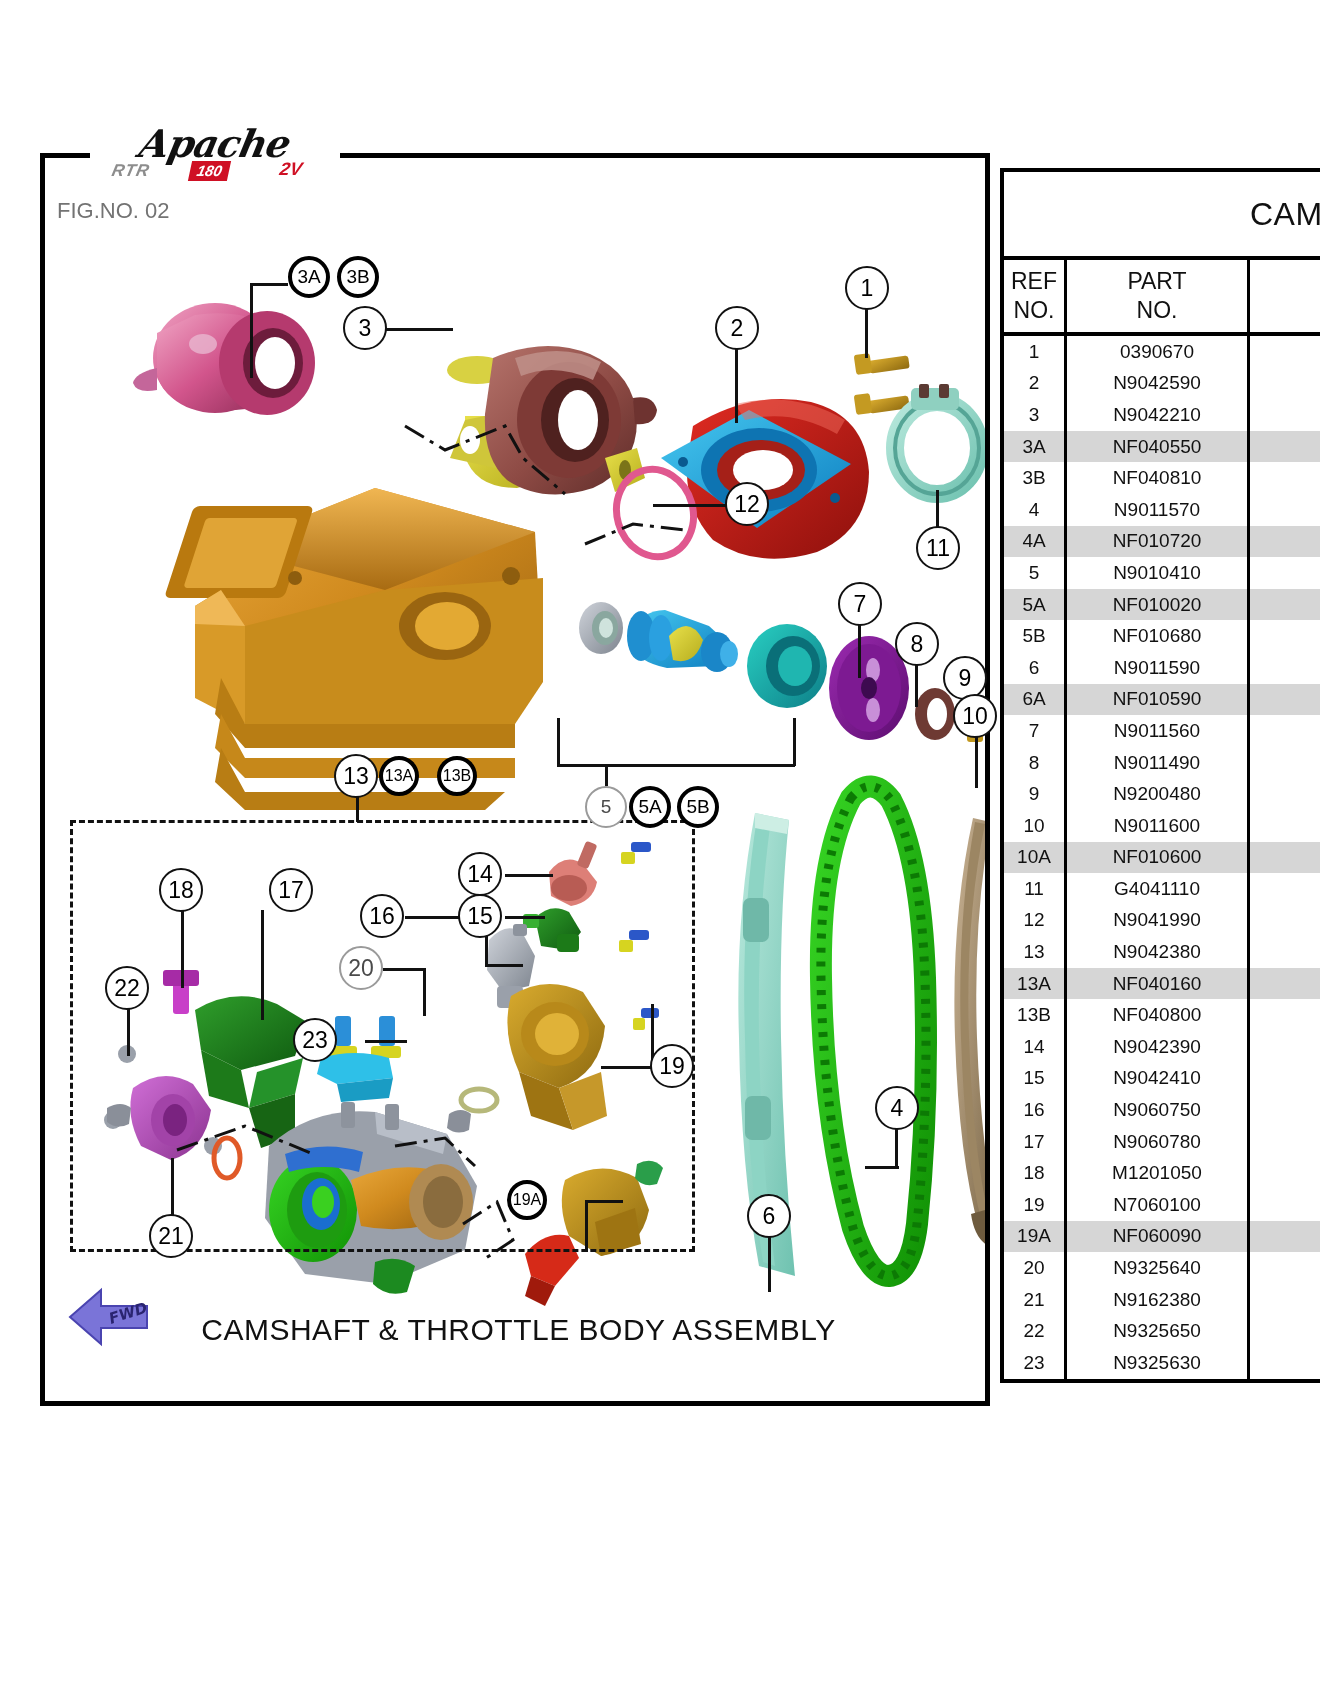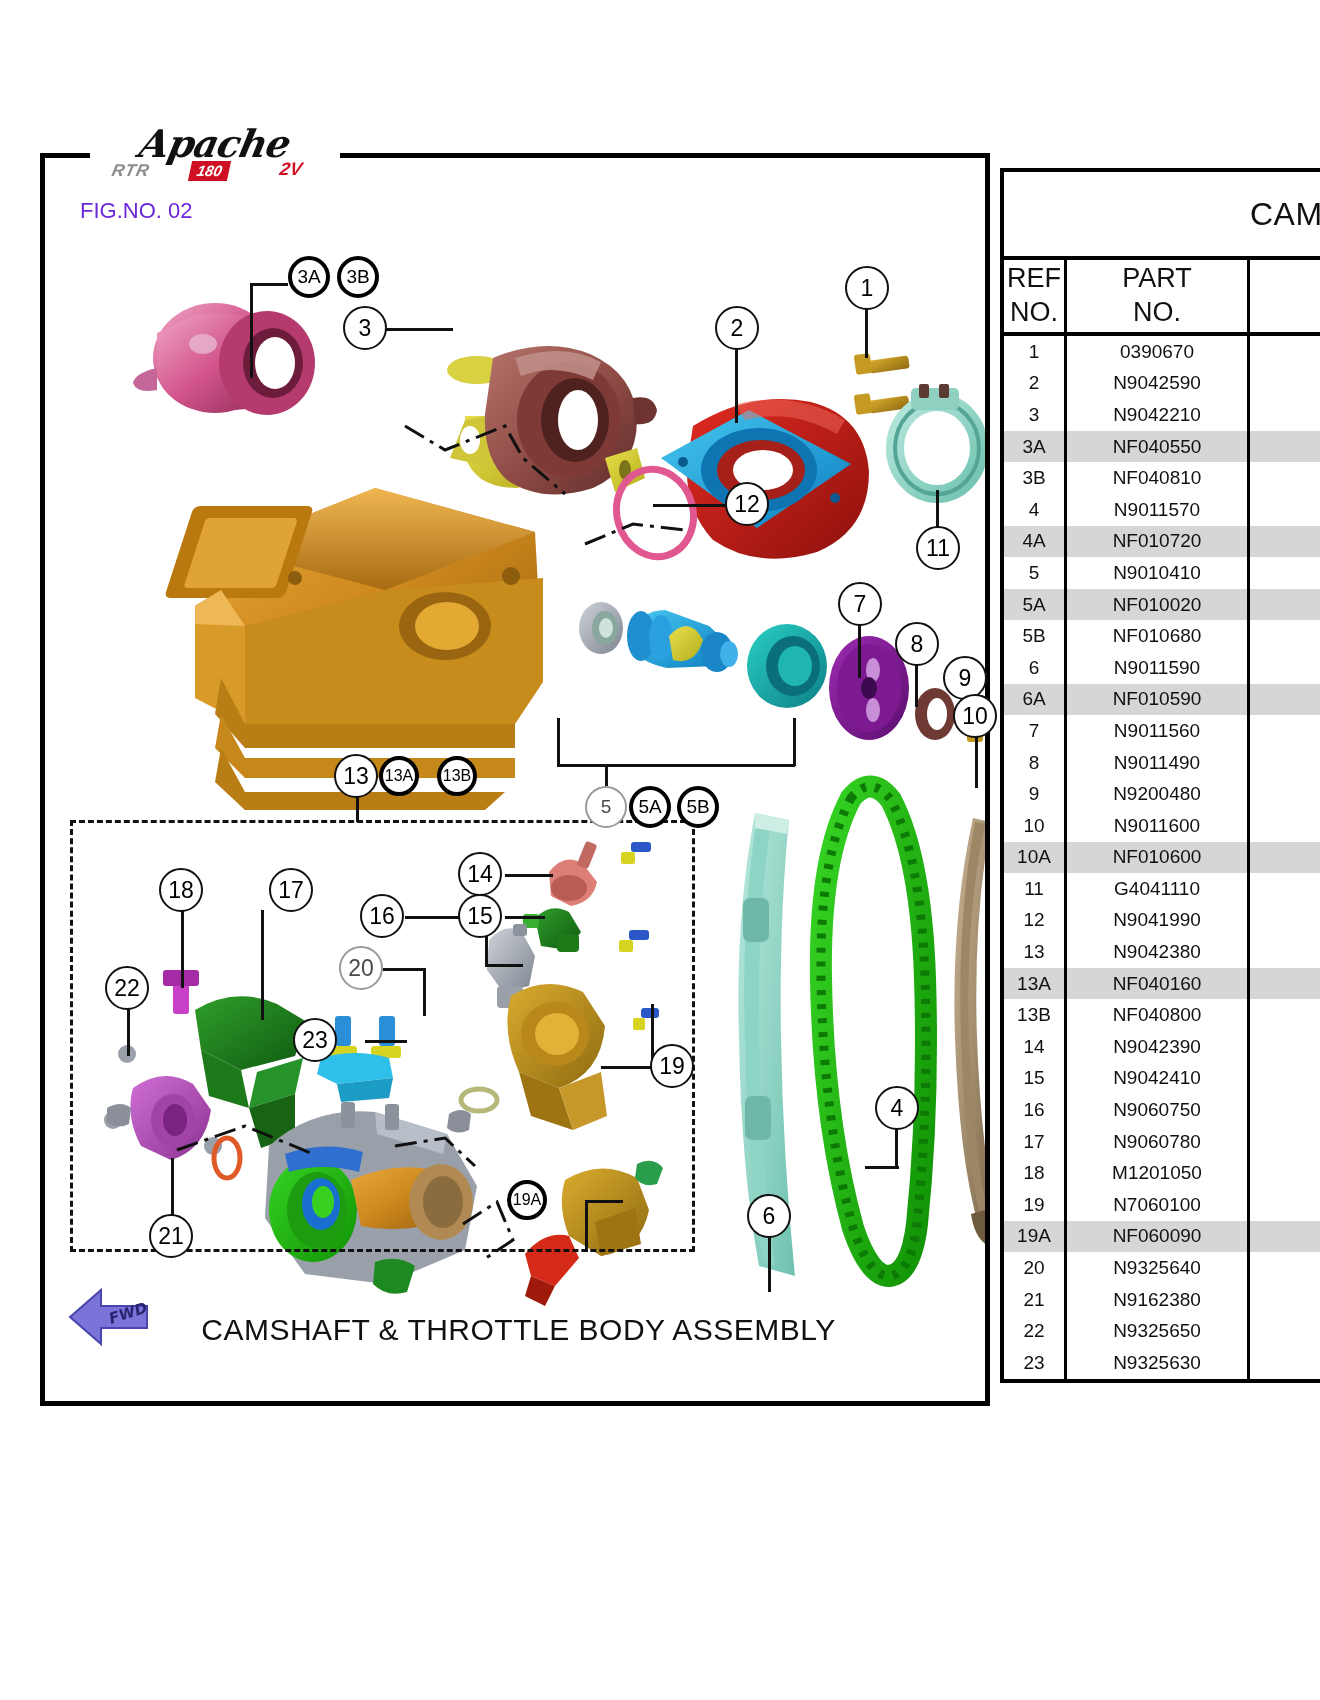"FIG.NO. 02" #fig-no { color: #6d28d9 -> #737373; margin-left: 23px -> none }
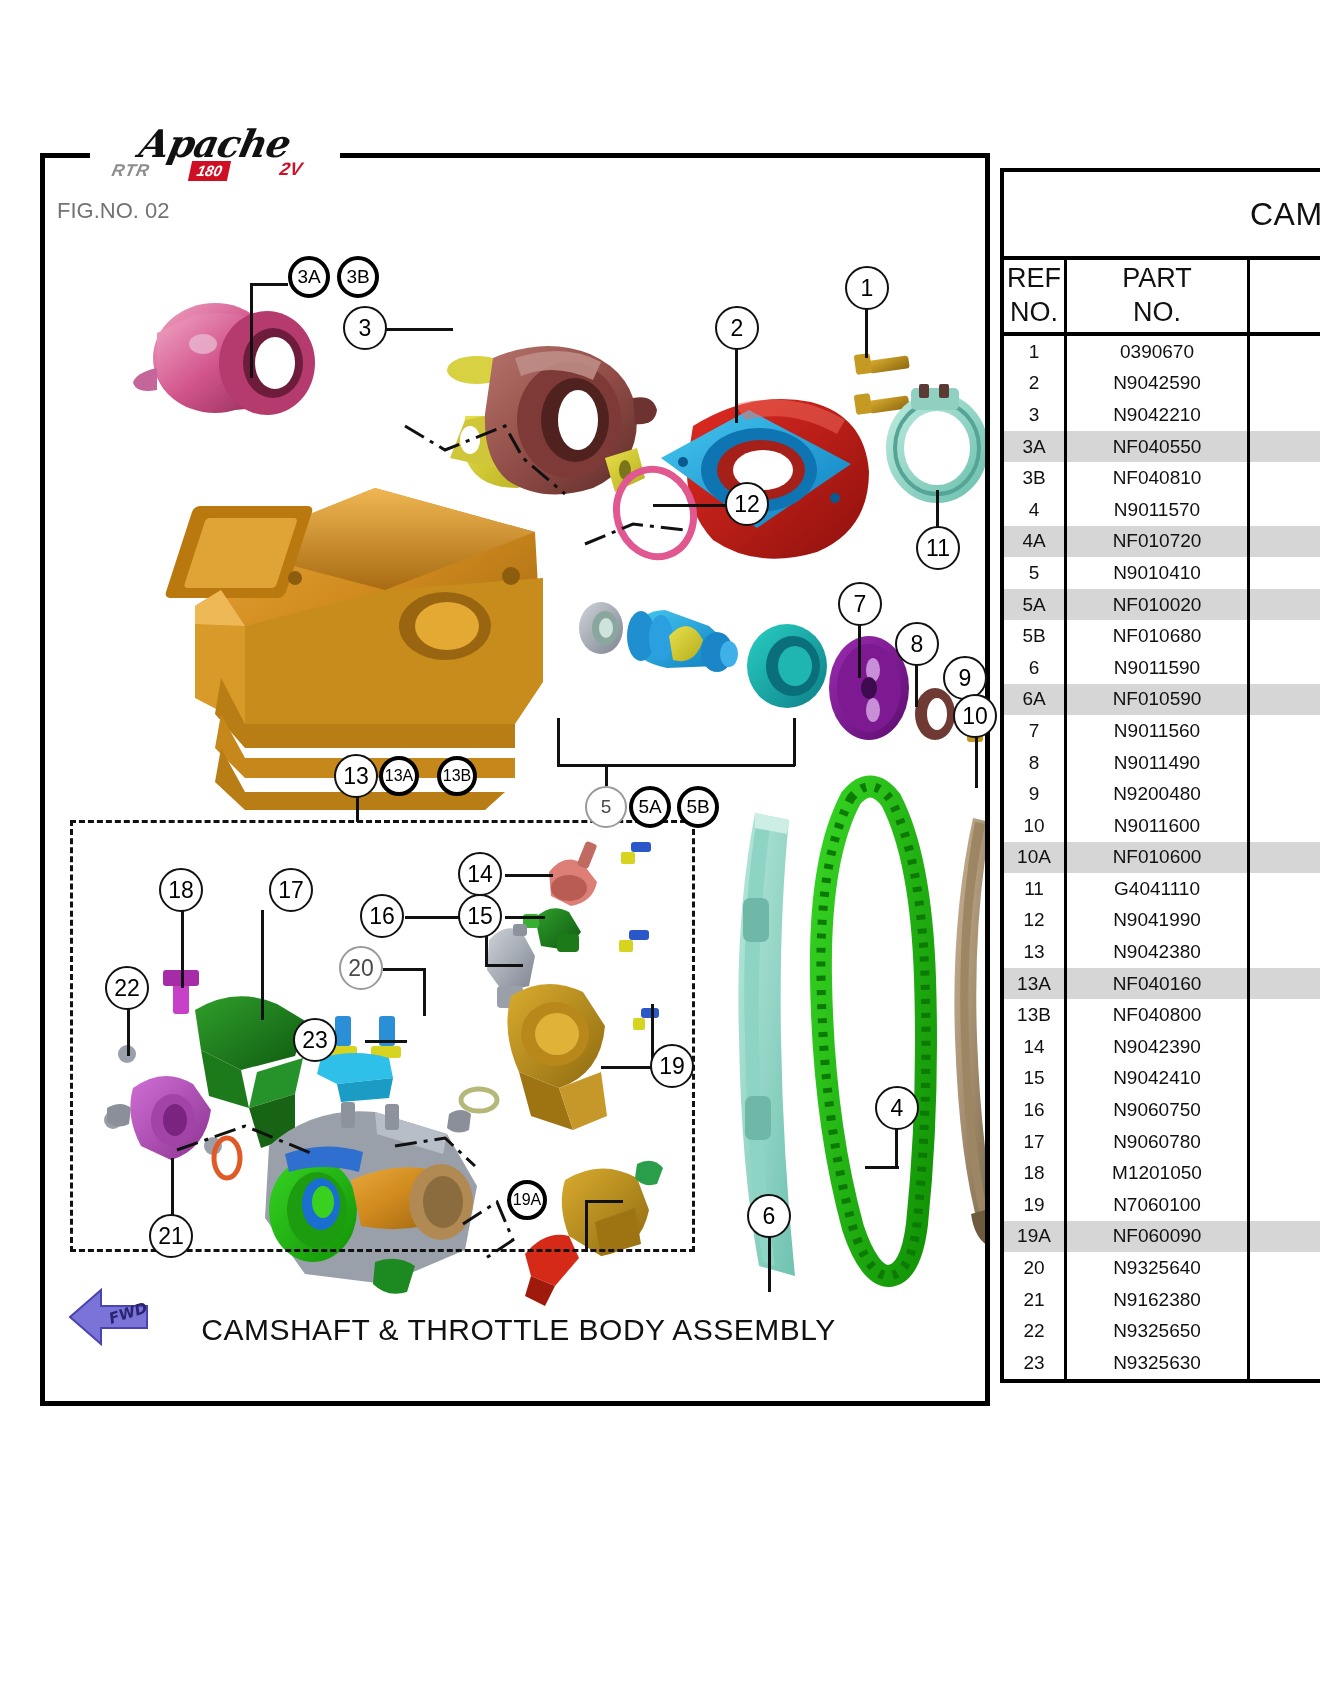"REF" th { font-size: 27px -> 23px }
